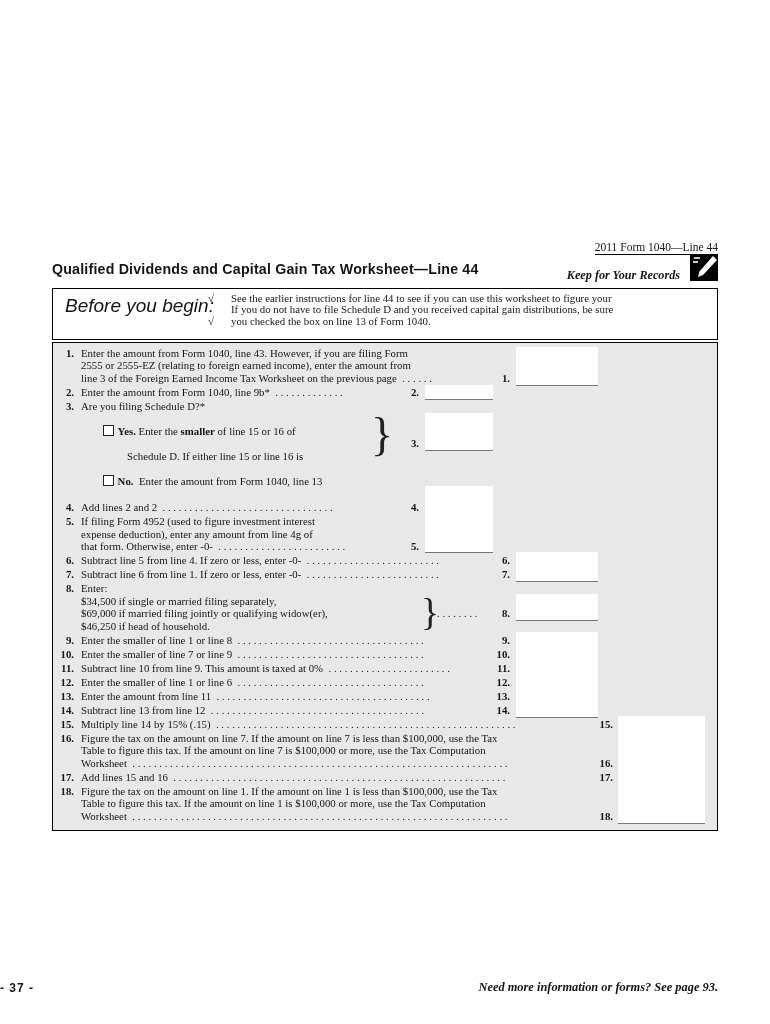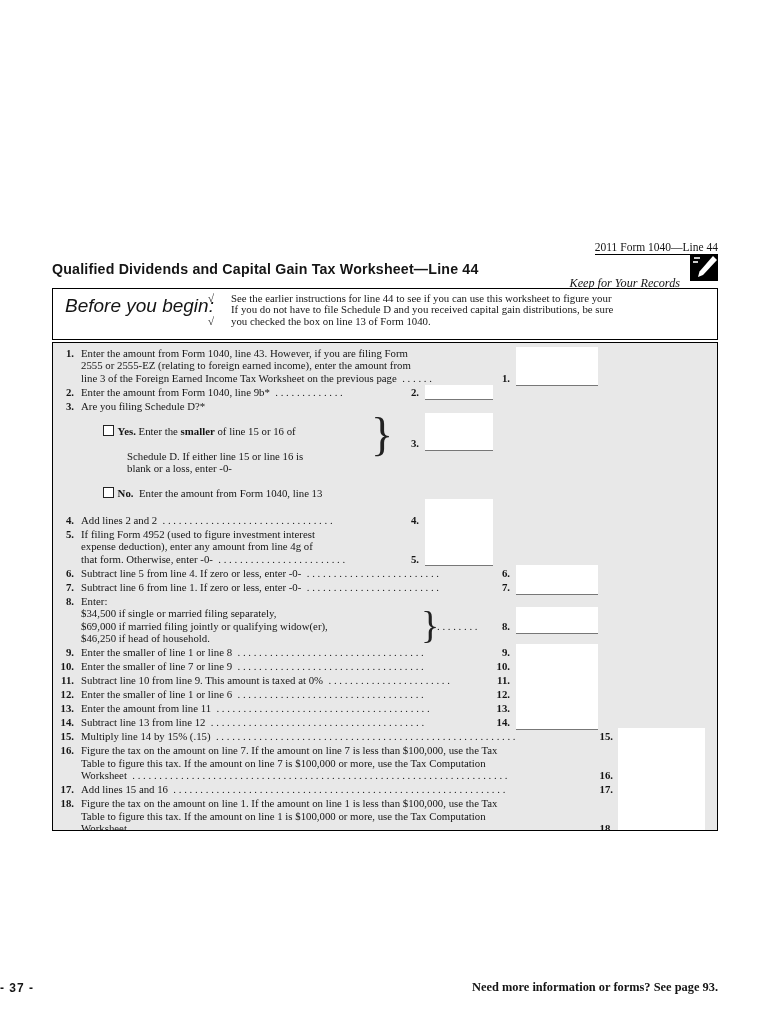"Keep for Your Records" #keep-label { font-weight: none -> bold; top: 276px -> 268px }
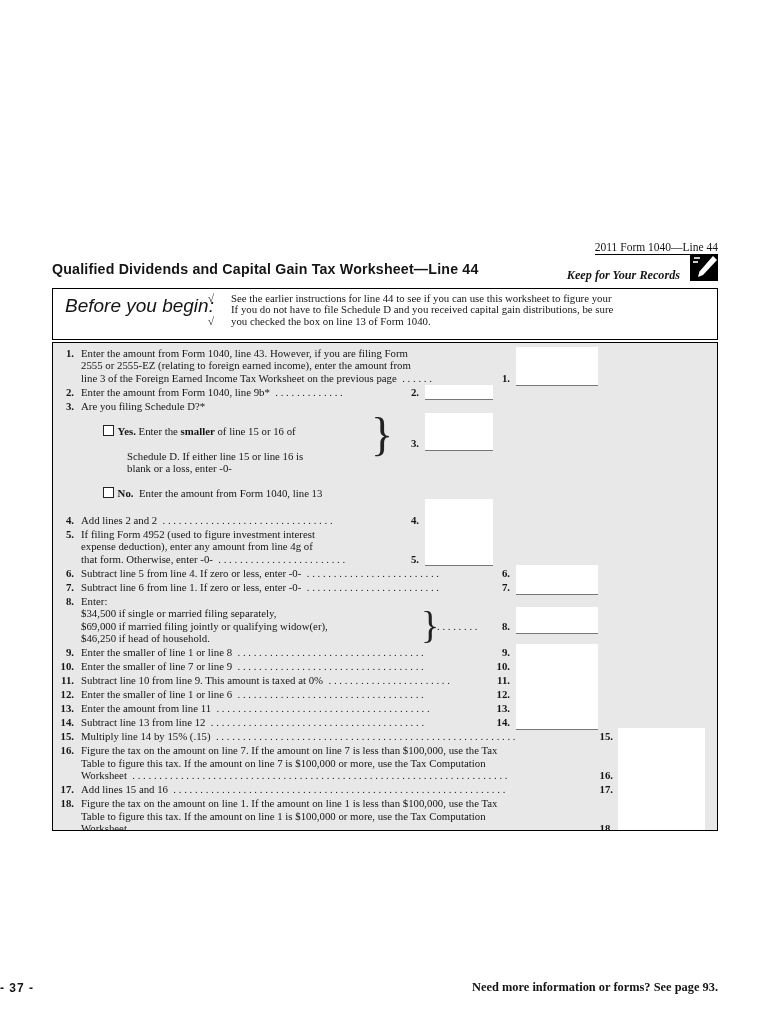"blank or a loss, enter" div.row { html: <div>blank or a loss, enter -0-</div> -> none }
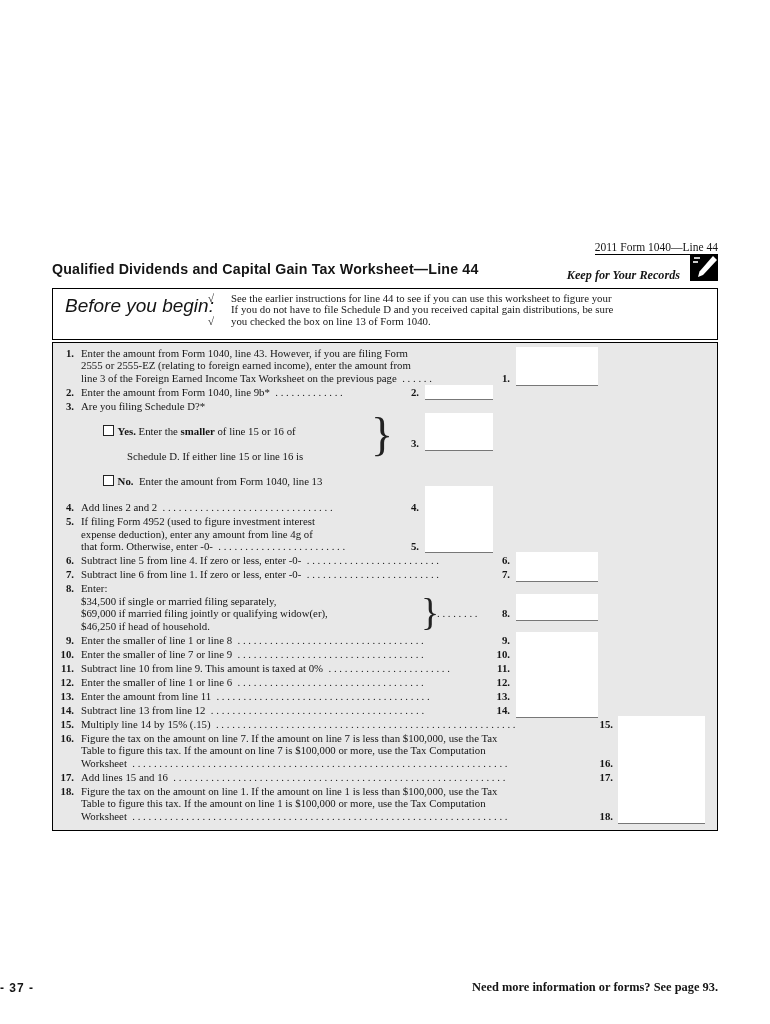"Need more information or forms?" #more-info { font-style: none -> italic }
